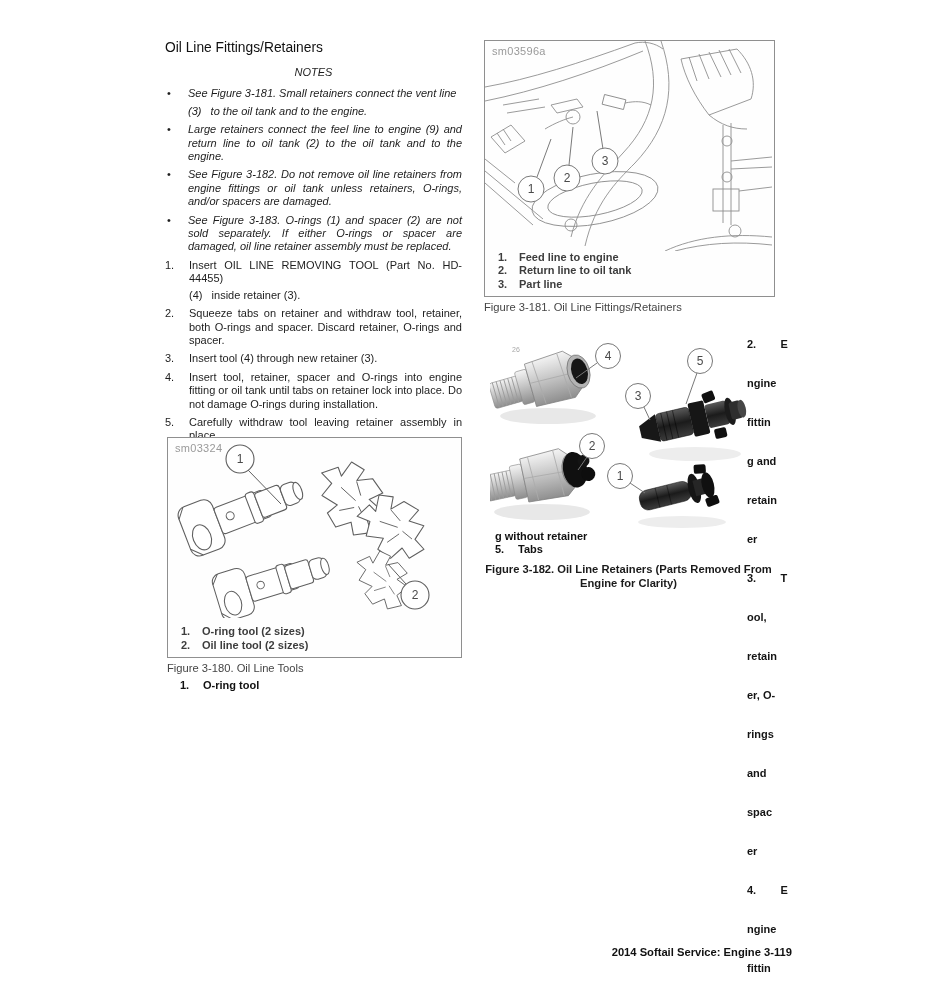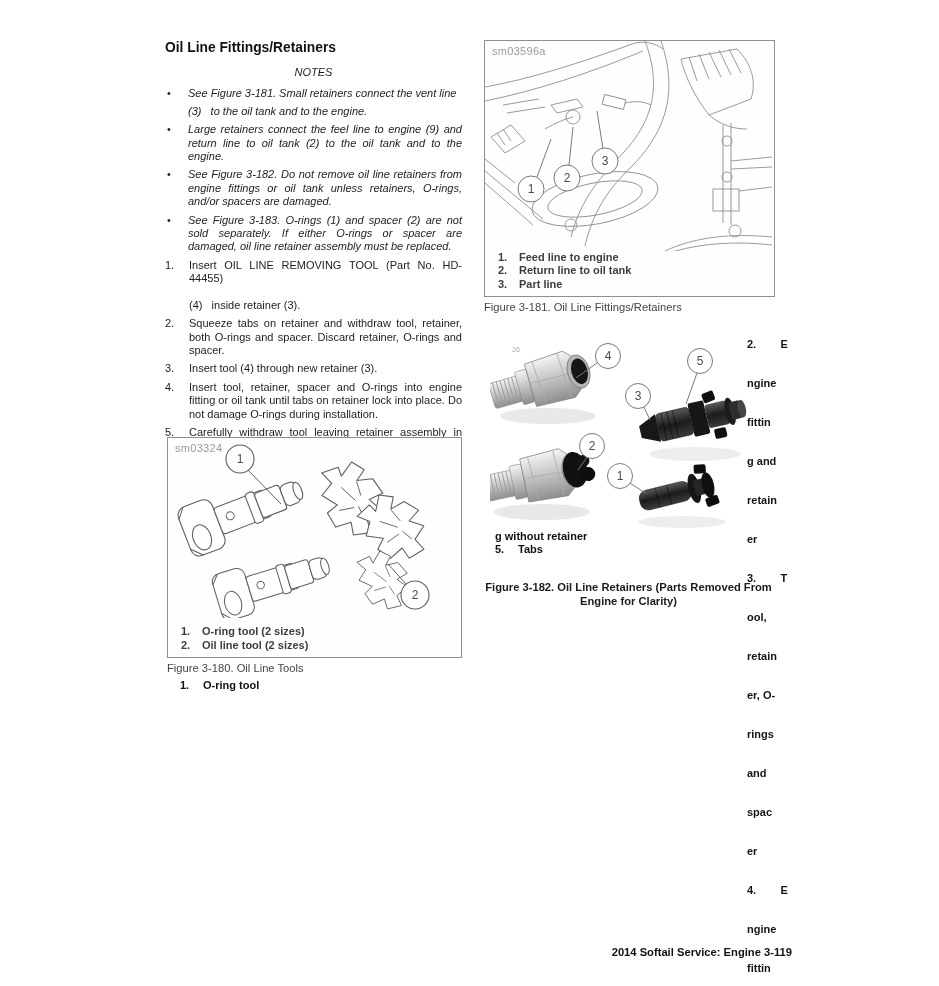"Oil Line Fittings/Retainers" h1.title { font-weight: bold -> normal }
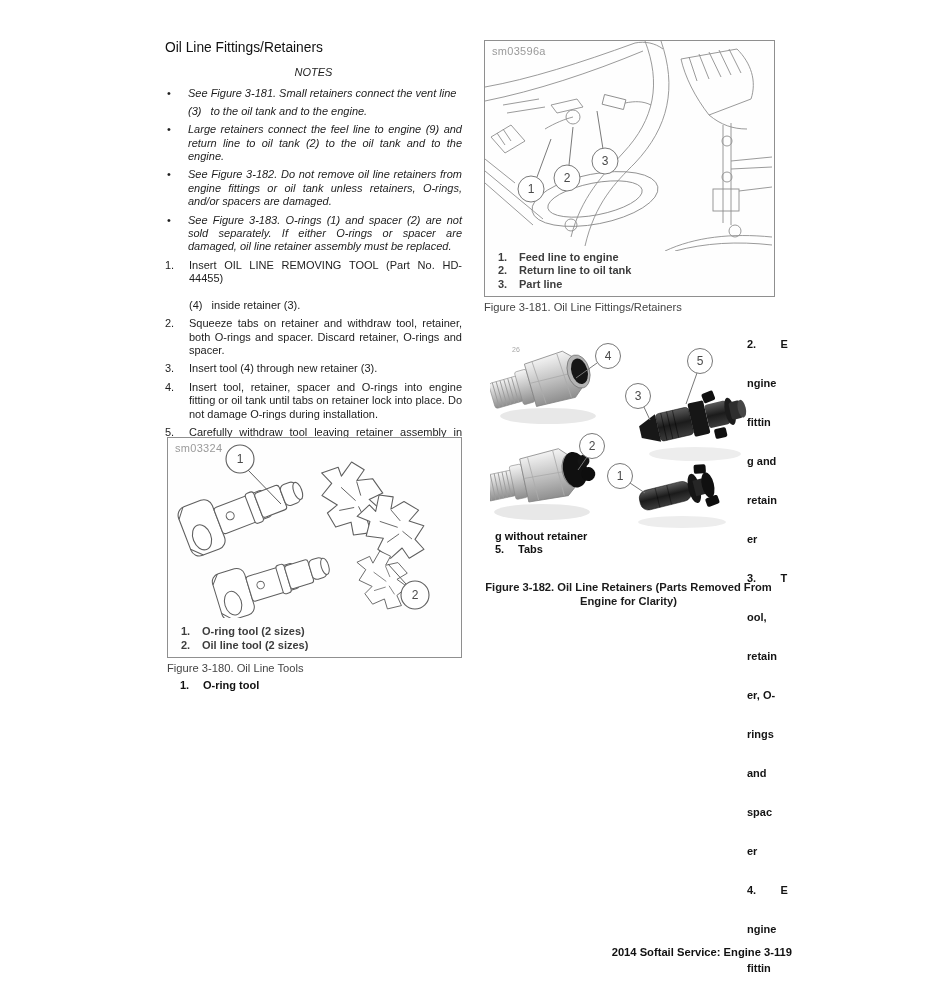"(4) inside retainer (3)." .s-cont { margin-top: 13px -> 3px }
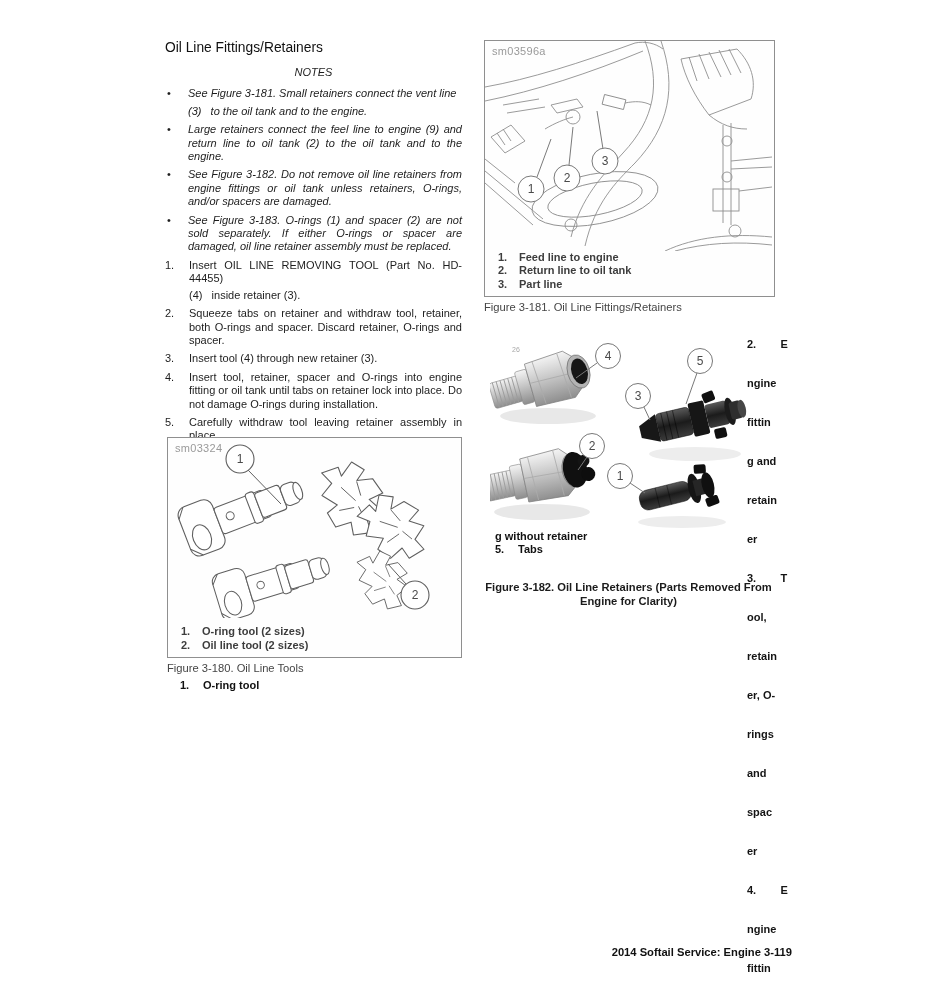"Figure 3-182. Oil Line Retainers" .cap182 { margin-top: 18px -> none }
